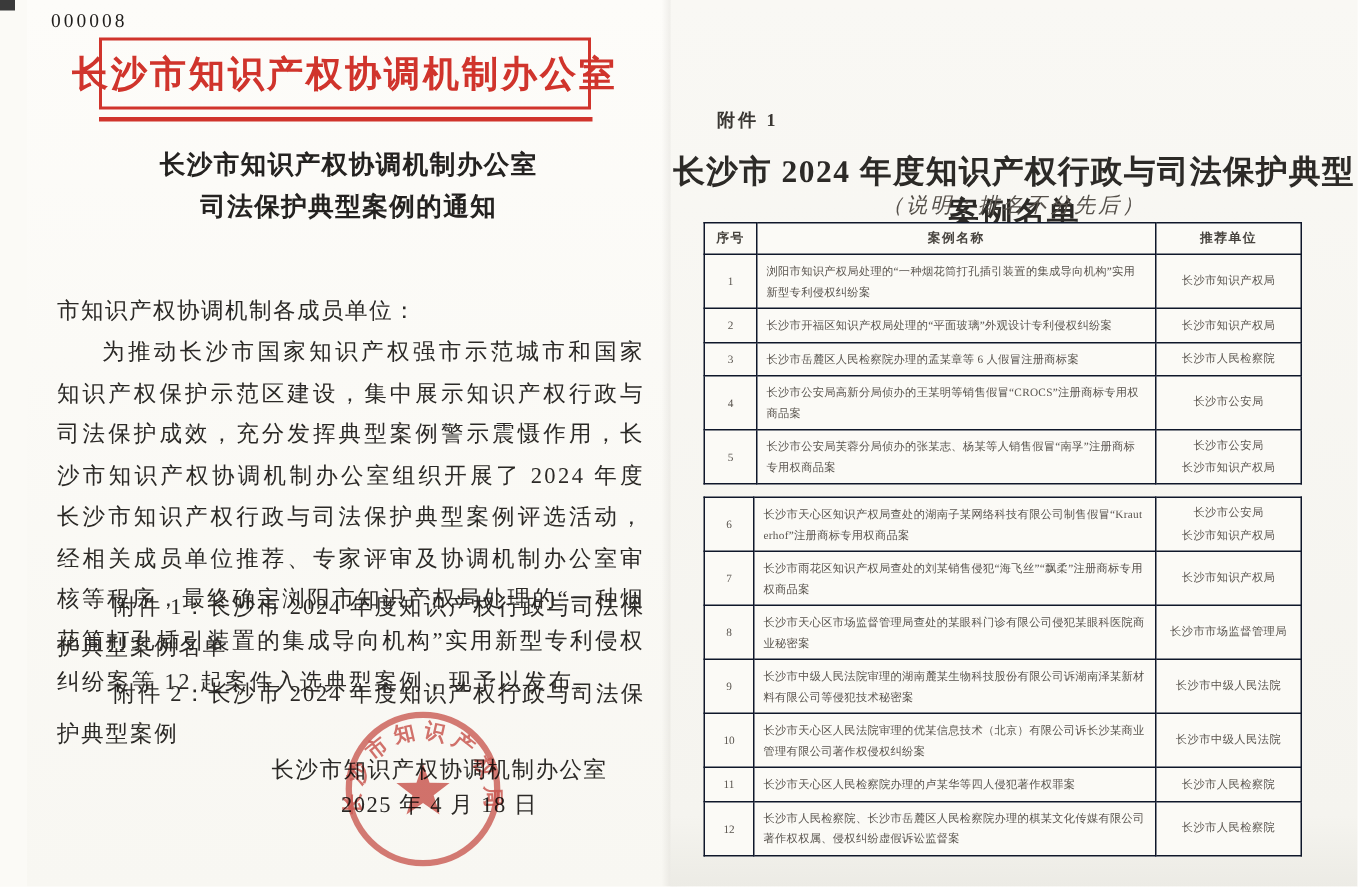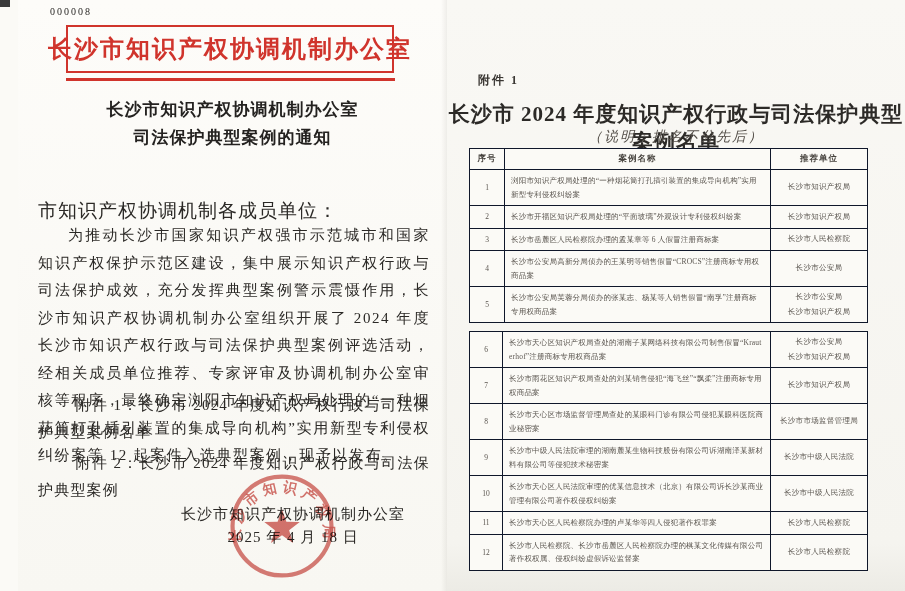"000008" .doc-number { font-size: 10px -> 13px; left: 32px -> 16px }
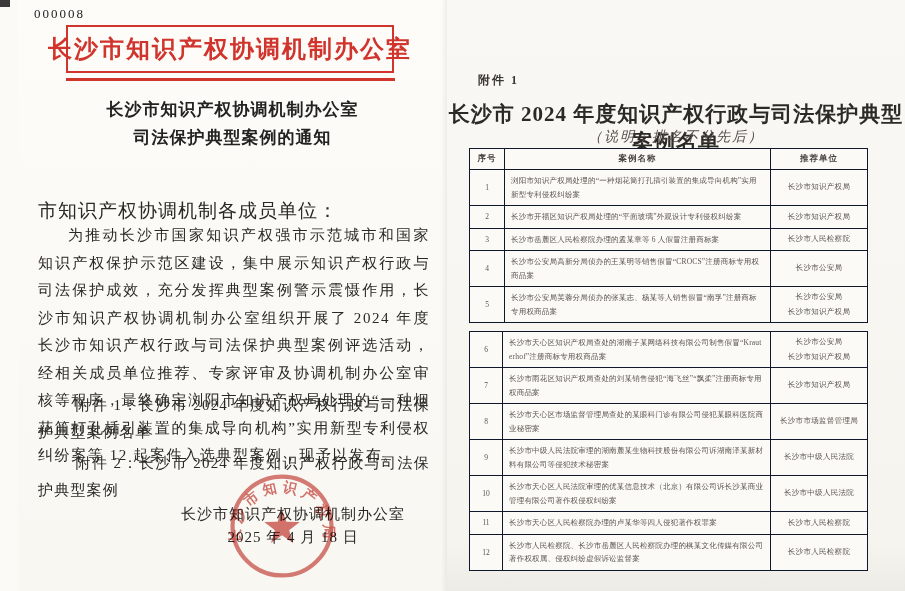"市知识产权协调机制各成员单位：" .salutation { font-size: 19px -> 15px }
